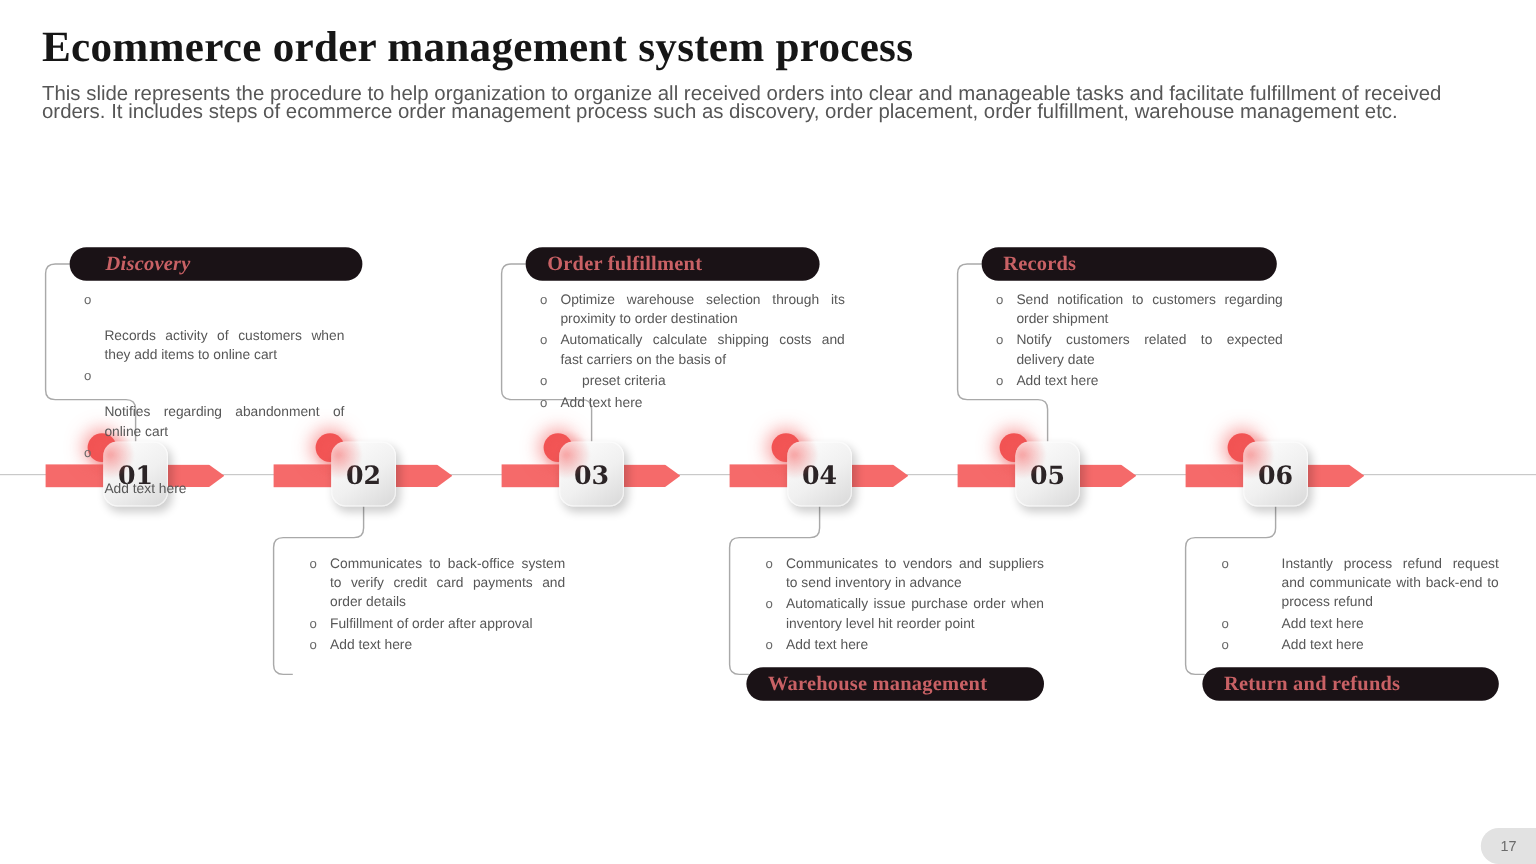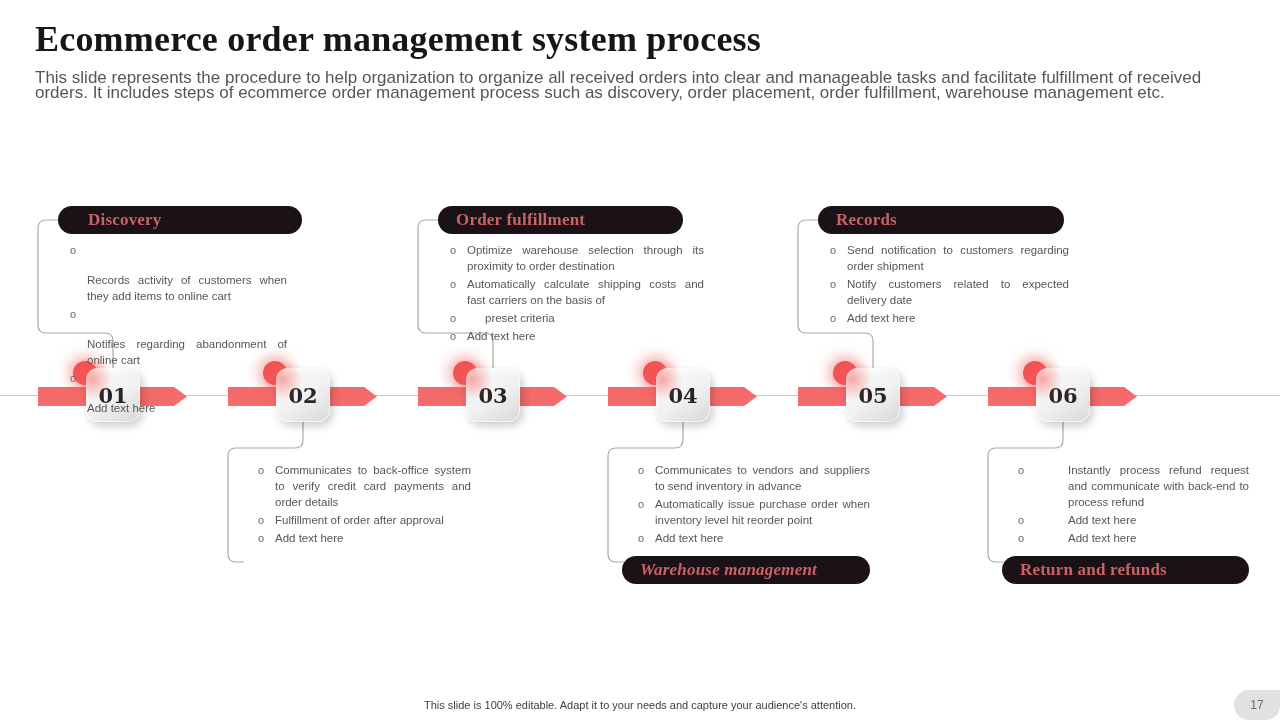"Ecommerce order management system" #slide { border-radius: 14px -> none }
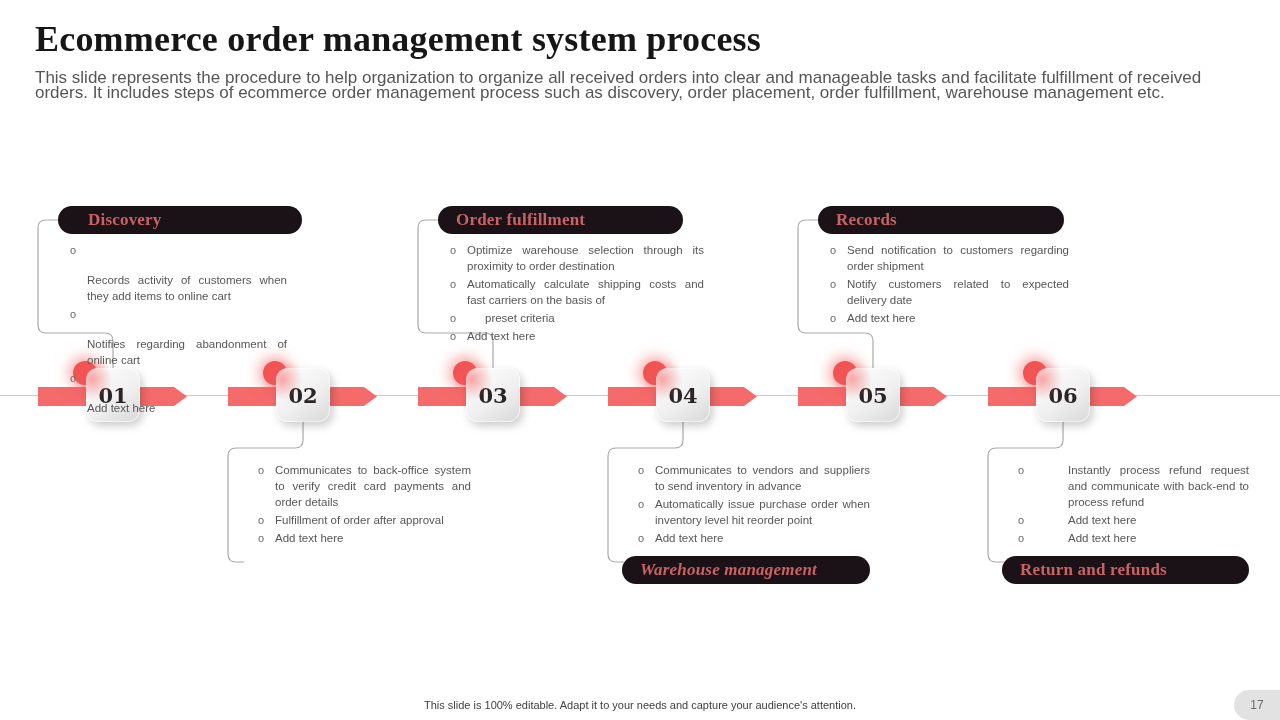"Discovery" div.pill { font-style: none -> italic }
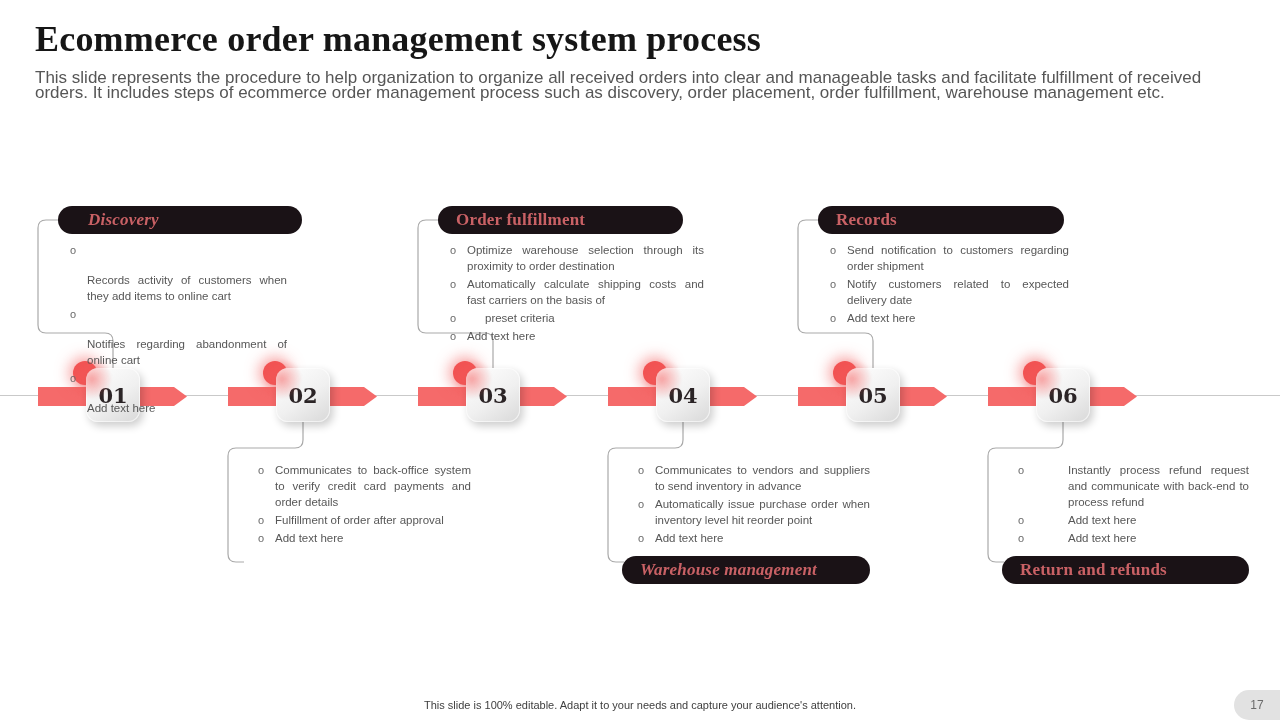"Warehouse management" div.pill { font-style: italic -> none }
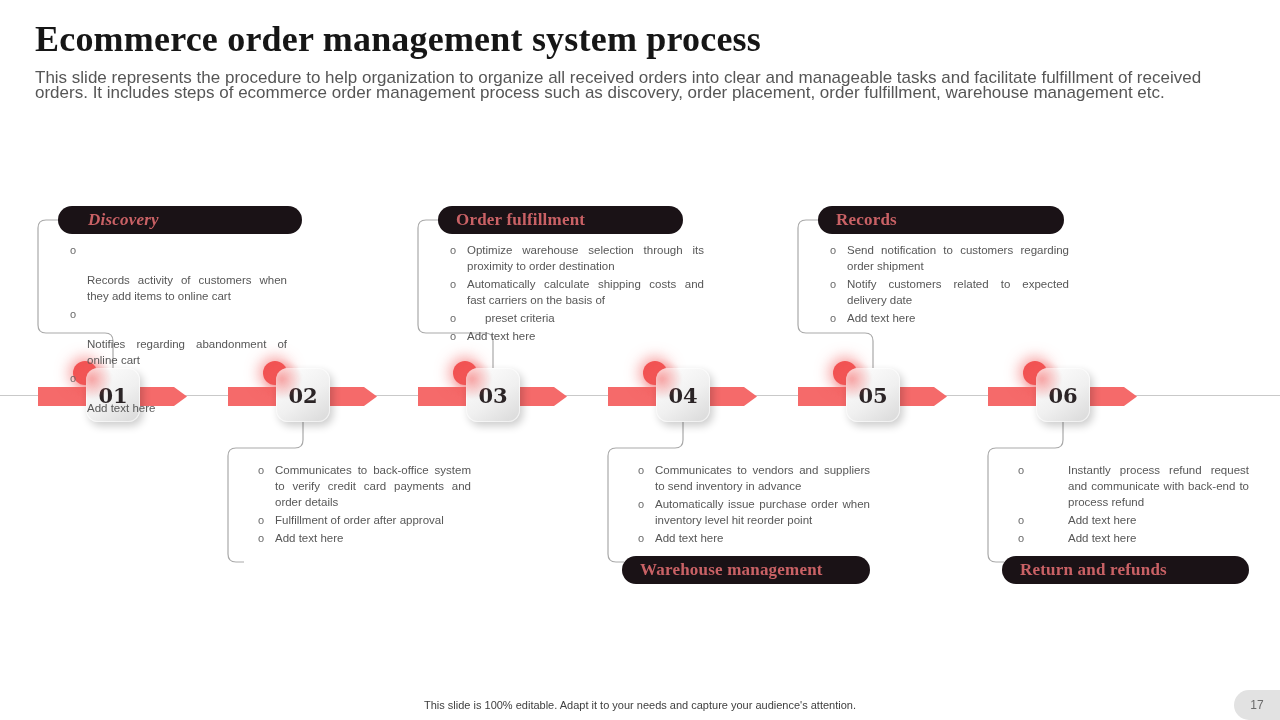"This slide is 100% editable." div.footer { html: <div>This slide is 100% editable. Adapt it to your needs and capture your audience's attention.</div> -> none }
